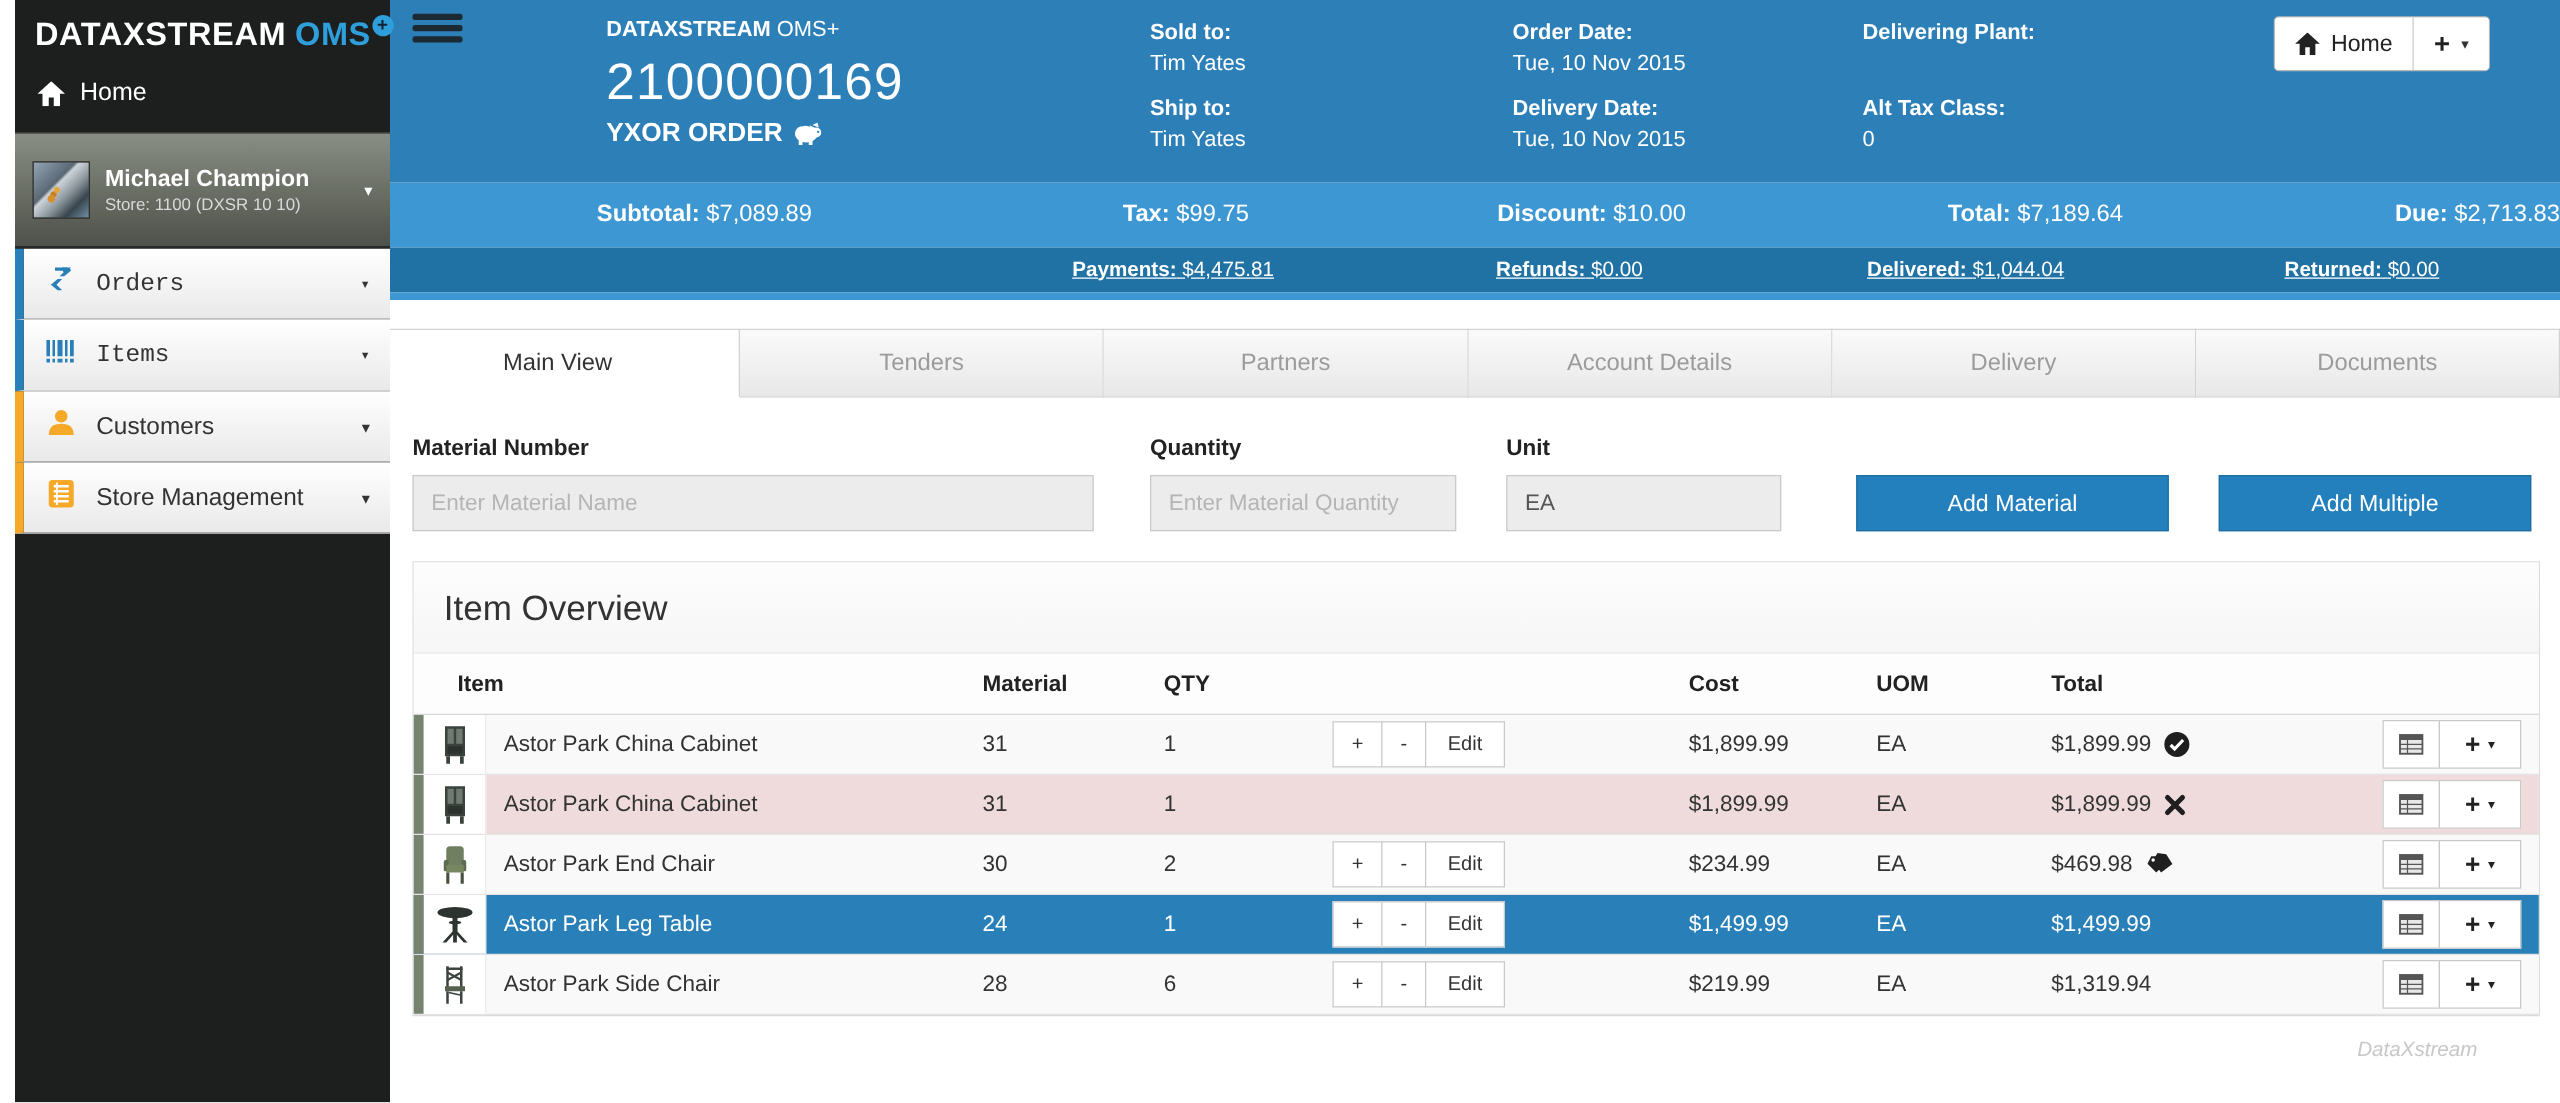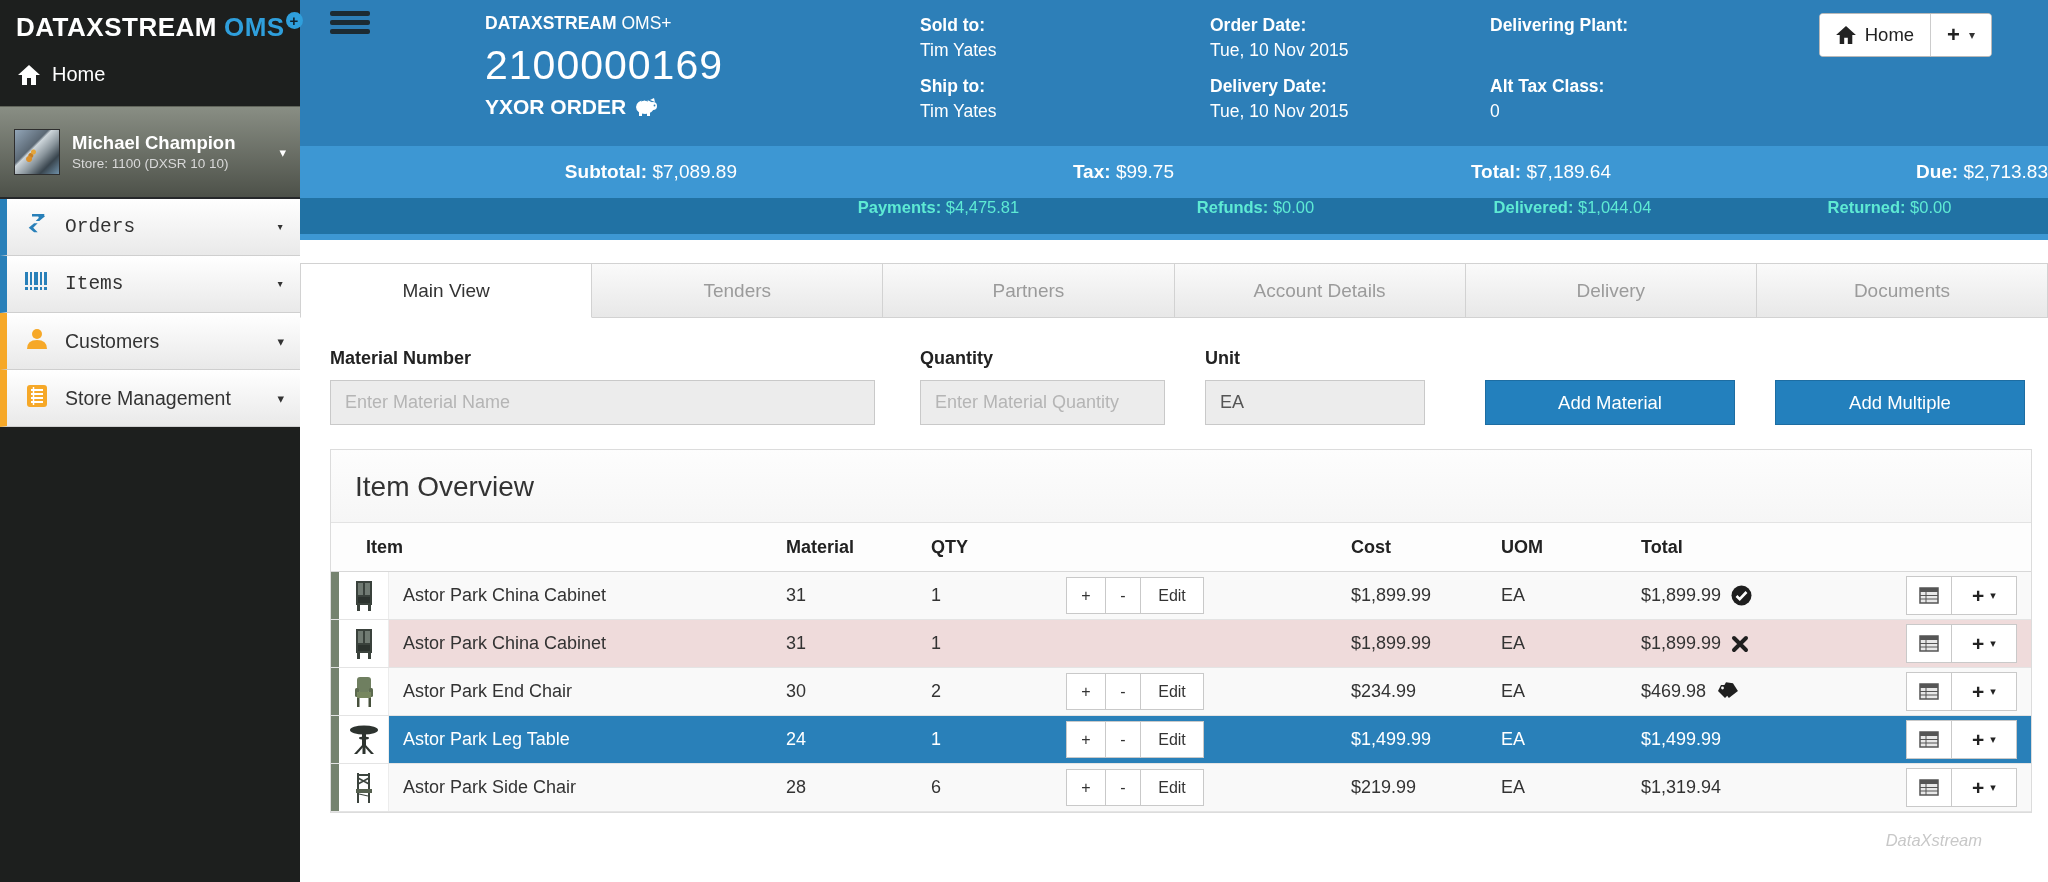"DATAXSTREAM OMS +" .sidebar { left: 0 -> 12px }
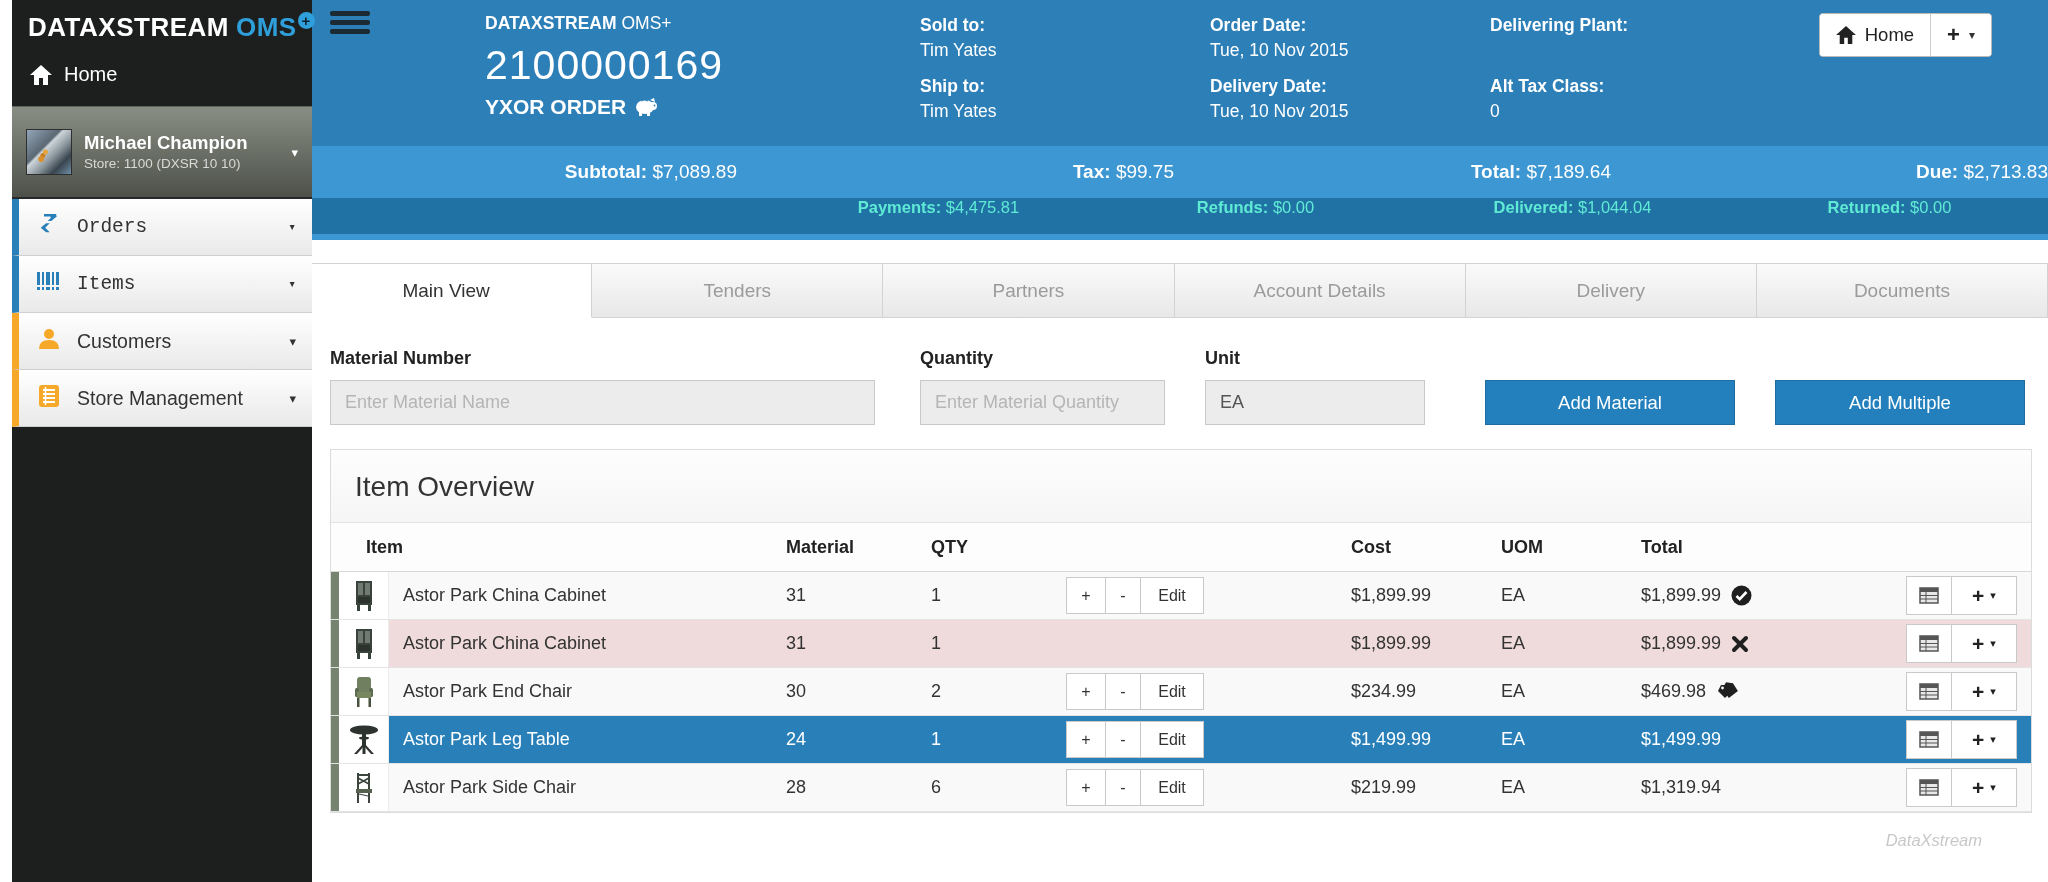"Discount: $10.00" div.seg { html: none -> <div><b>Discount:</b> <span>$10.00</span></div> }
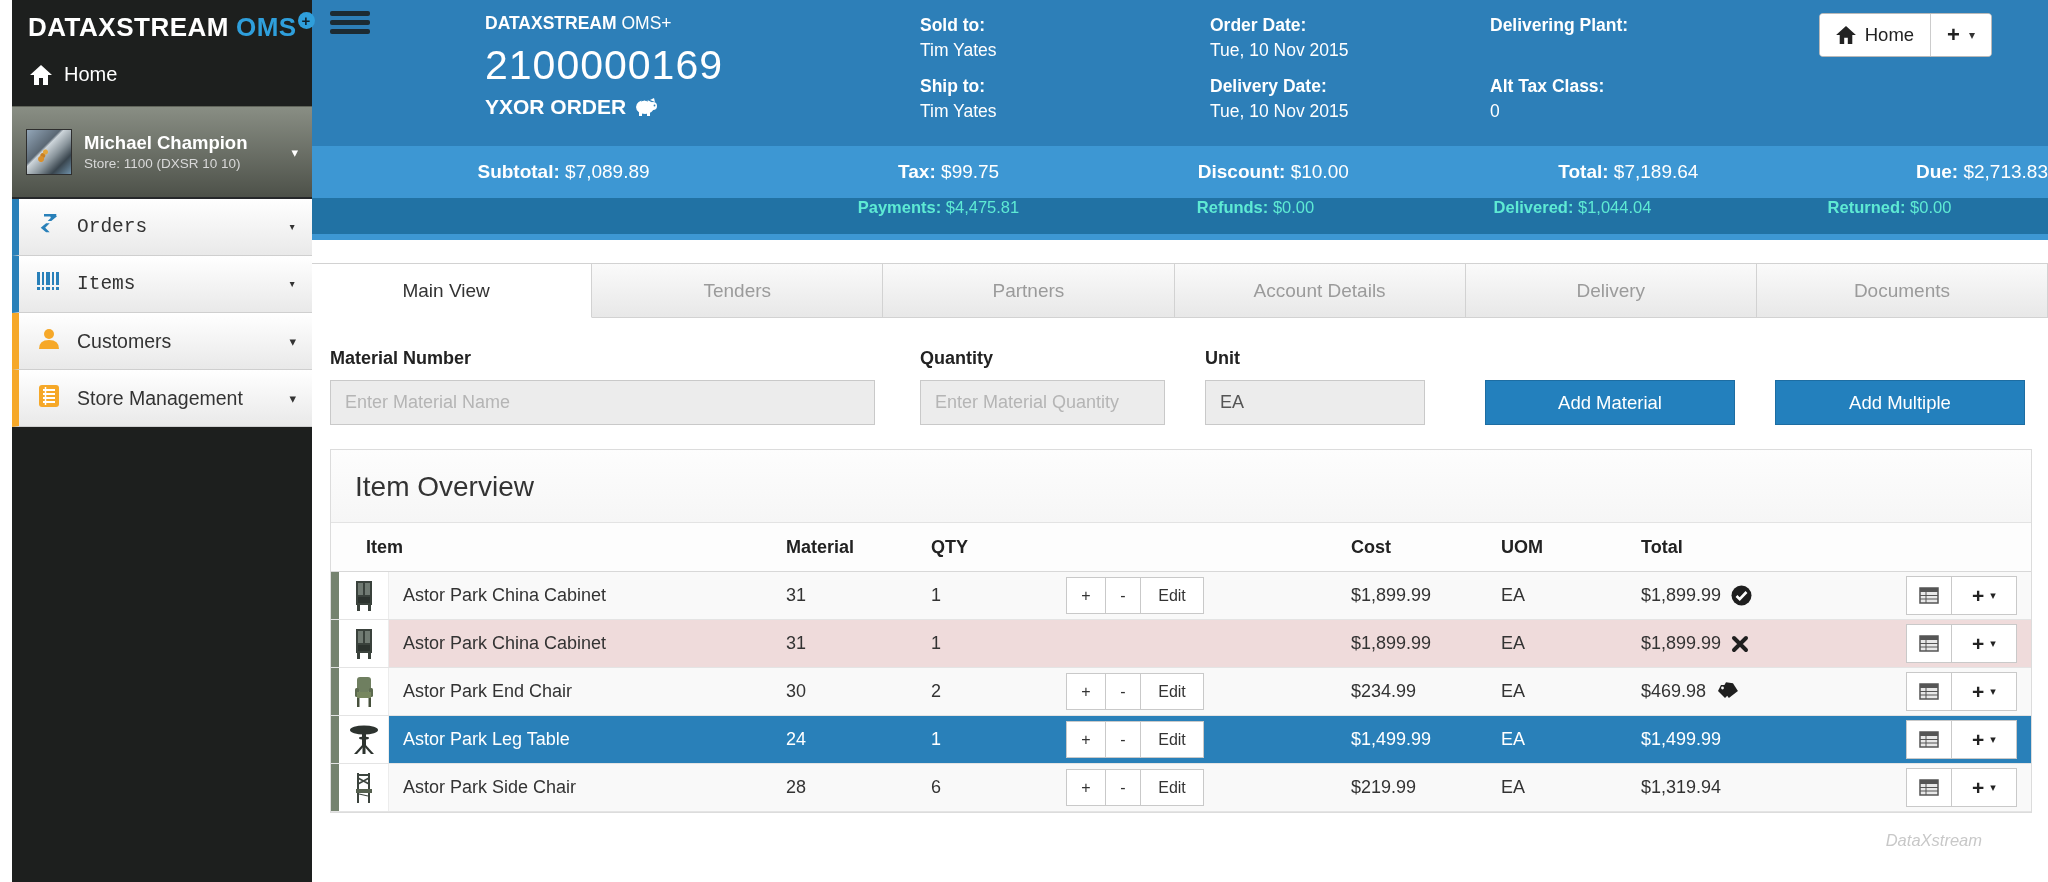"Payments: $4,475.81" .payments { align-items: none -> center; color: #5eead4 -> #ffffff; text-decoration: none -> underline }
